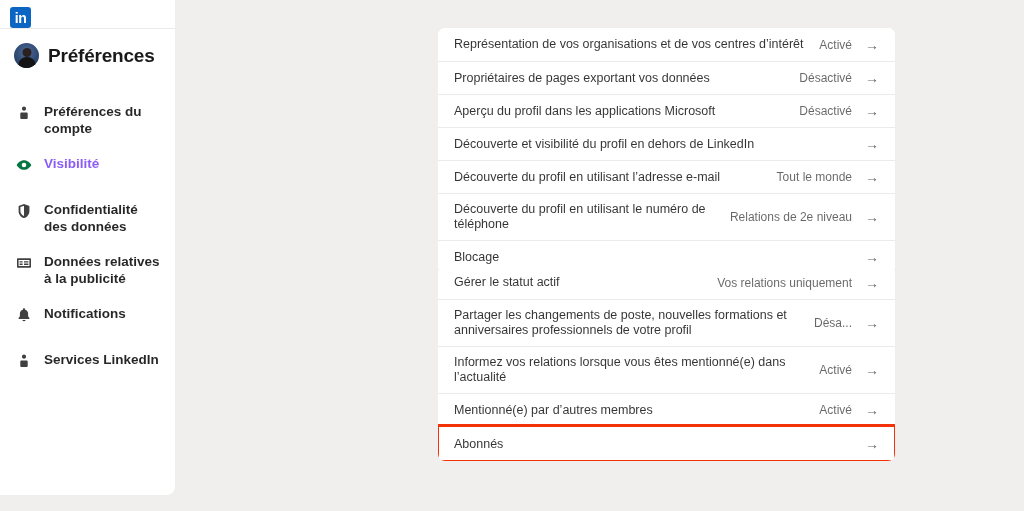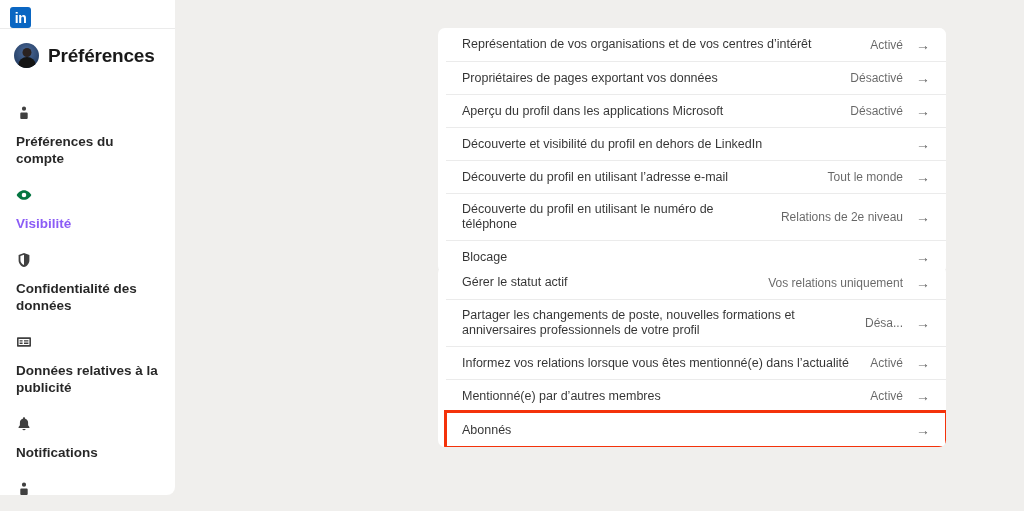"Représentation de vos organisations et" .card { padding-left: 8px -> none; width: 508px -> 457px }
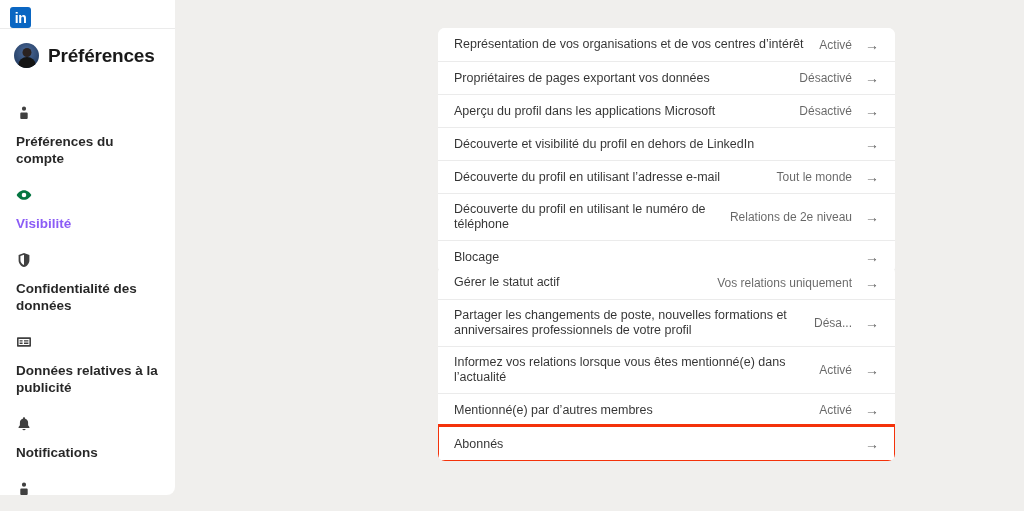"Préférences du compte" .nav-item { flex-direction: column -> none }
